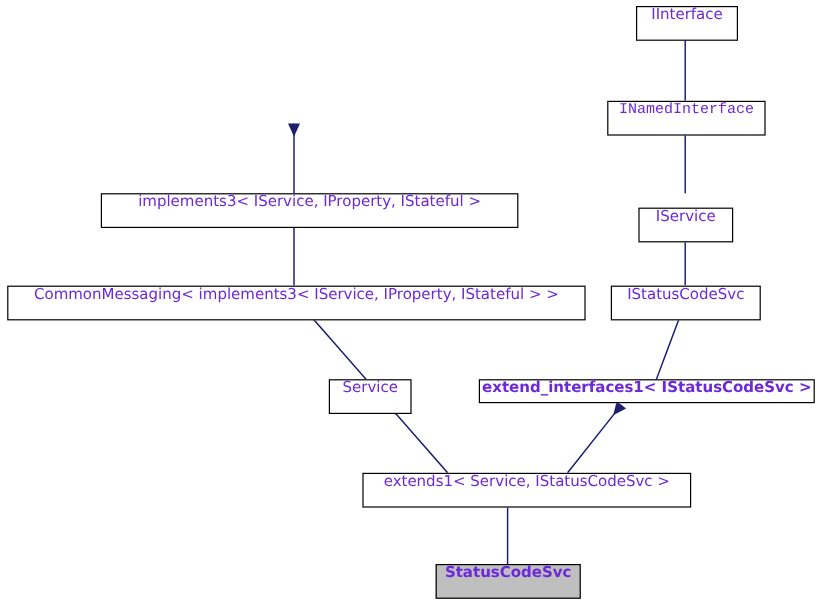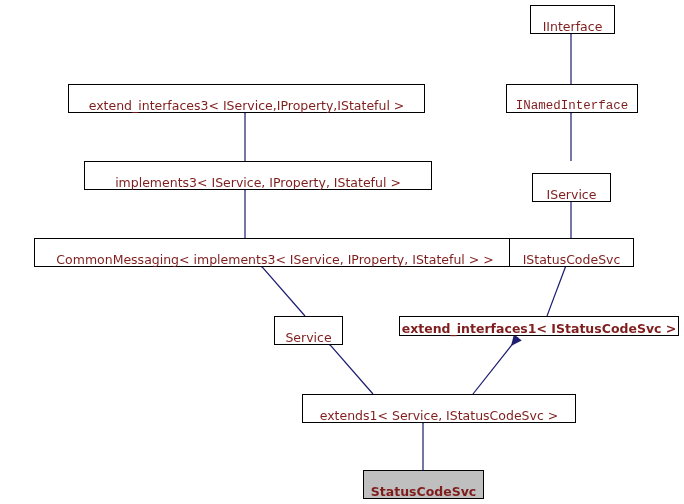"IInterface" .node { align-items: flex-end -> flex-start; color: #7f1d1d -> #6d28d9 }
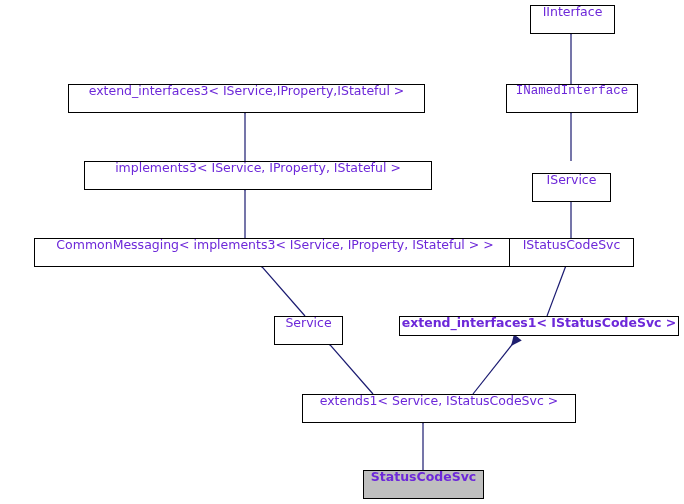"extend_interfaces3<" div.node { html: <div> <span>extend_interfaces3&lt; IService,IProperty,IStateful &gt;</span> </div> -> none }
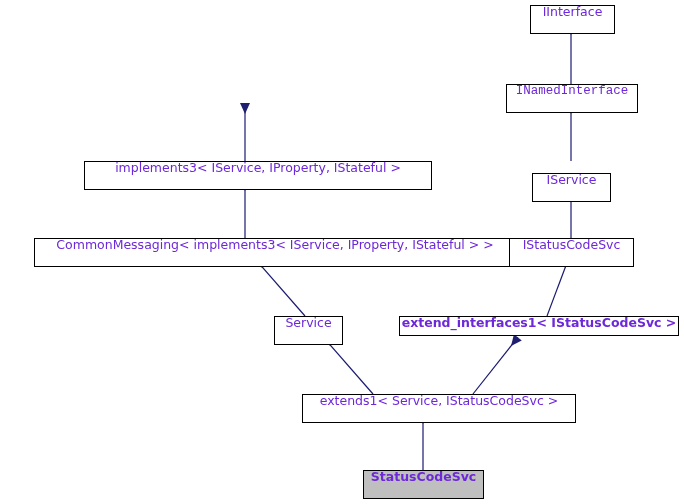"CommonMessaging< implements3< IService," div.node { margin-left: 28px -> none }
